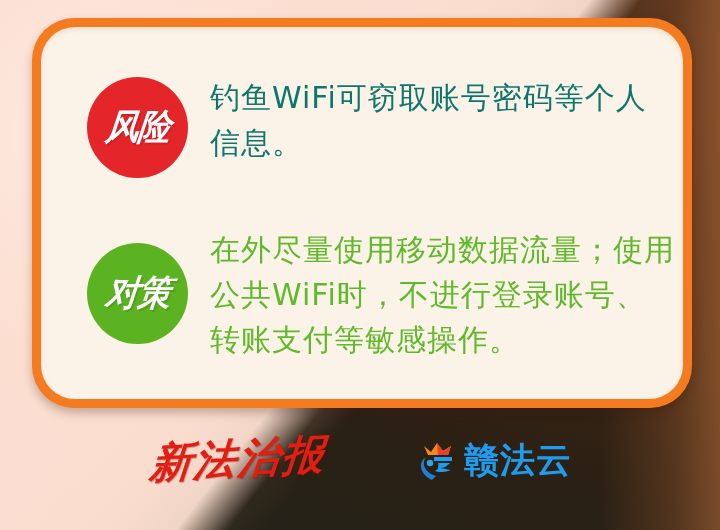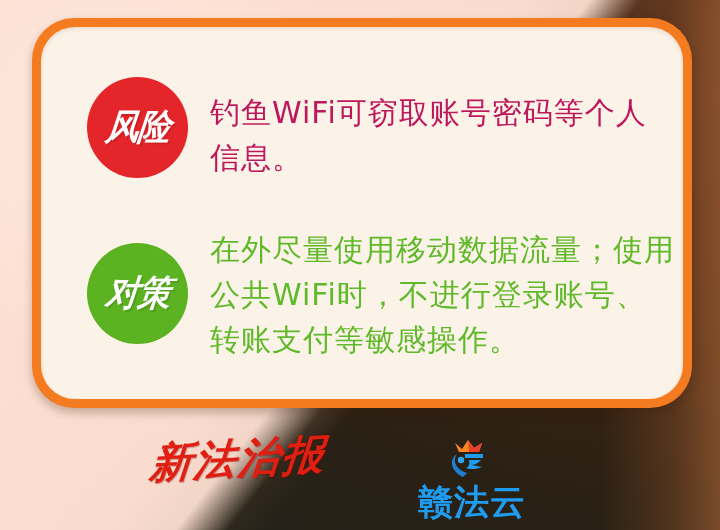"钓鱼WiFi可窃取账号密码等个人信息。" .copy-risk { color: #be185d -> #0f766e; margin-top: 21px -> 6px }
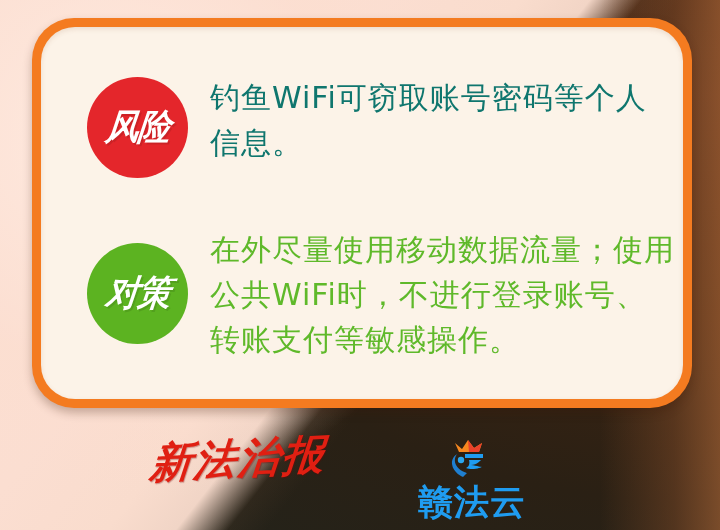"赣法云" .logo-cloud { flex-direction: column -> none }
